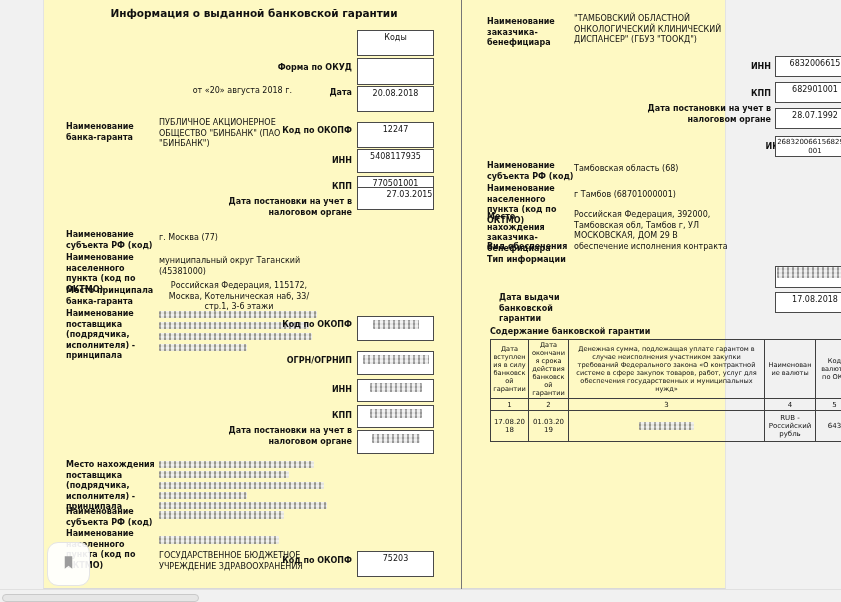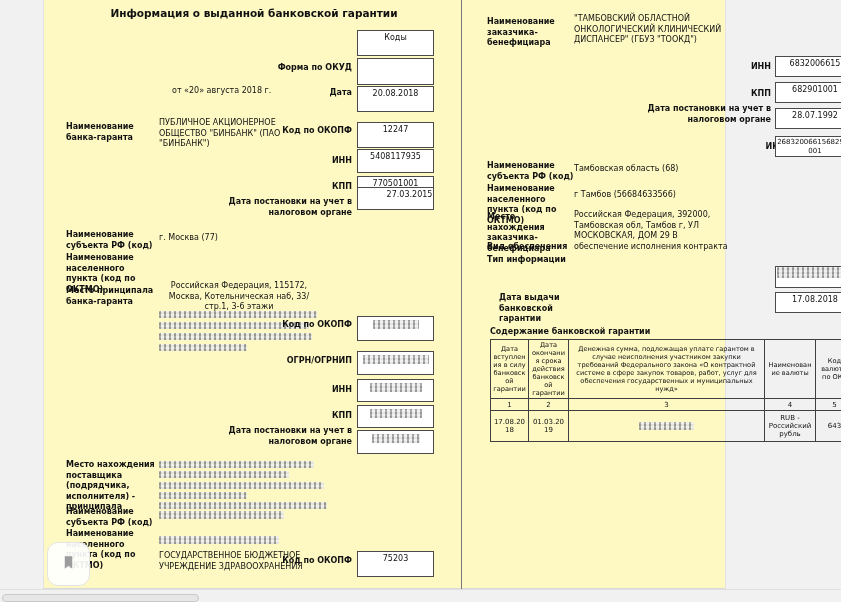"от «20» августа 2018 г." .c { text-align: left -> right }
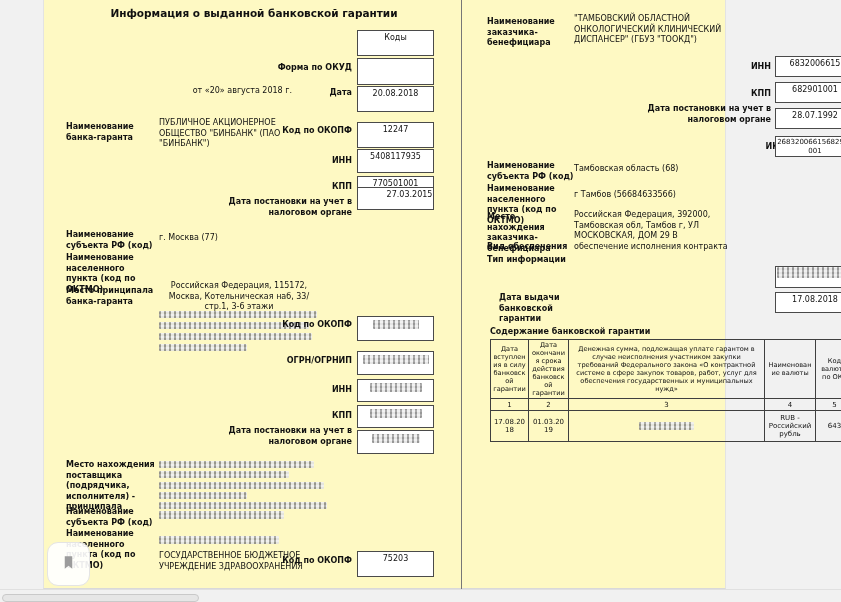"г Тамбов (56684633566)" div.t { text: 56684633566 -> 68701000001 }
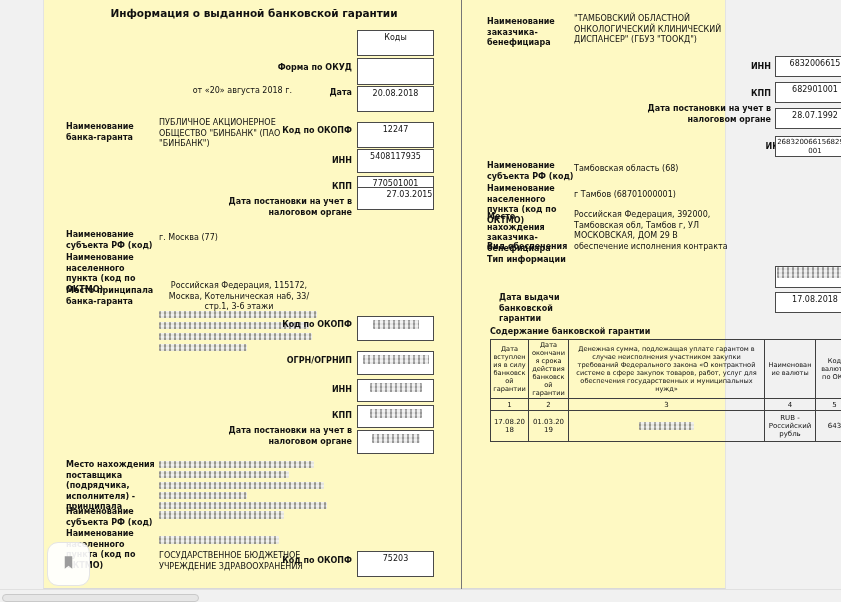"муниципальный округ Таганский (45381000)" div.t { html: none -> <div>муниципальный округ Таганский (45381000)</div> }
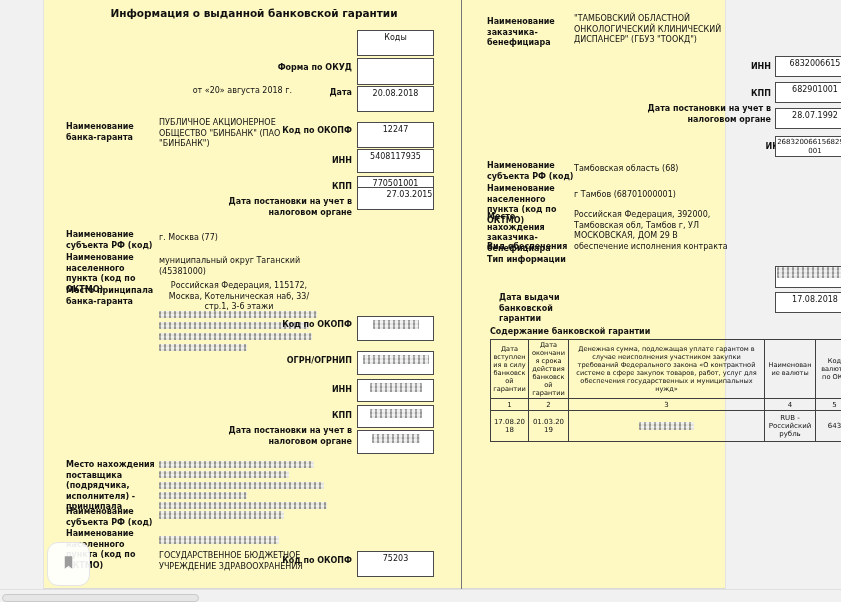"Наименование поставщика (подрядчика," div.t { html: none -> <div>Наименование поставщика (подрядчика, исполнителя) - принципала</div> }
